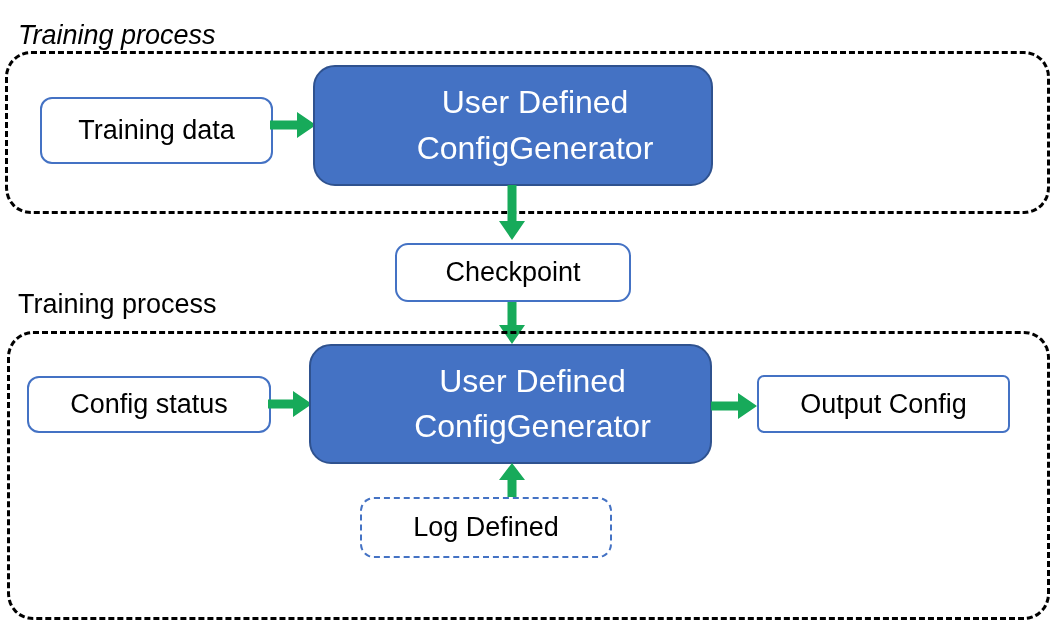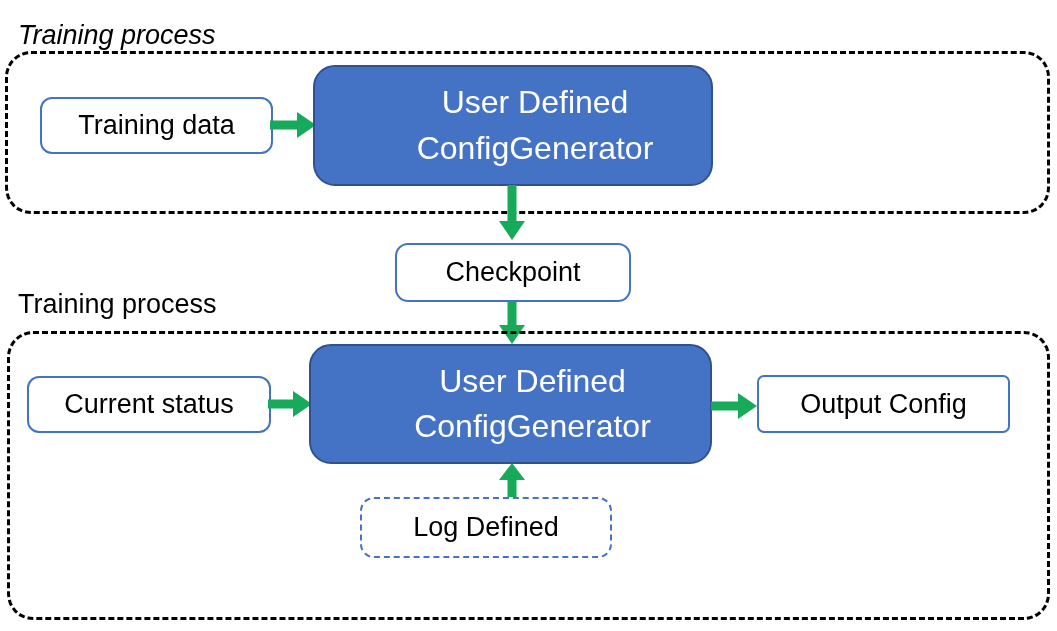"Training data" div.io-box { height: 57px -> 67px }
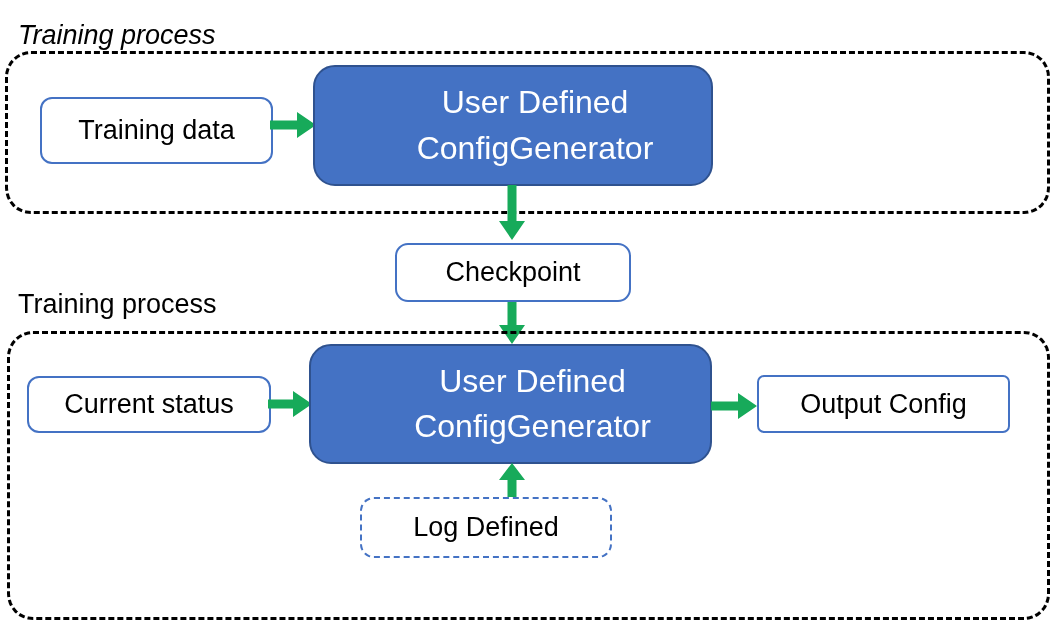"Current status" div.io-box { text: Current -> Config }
